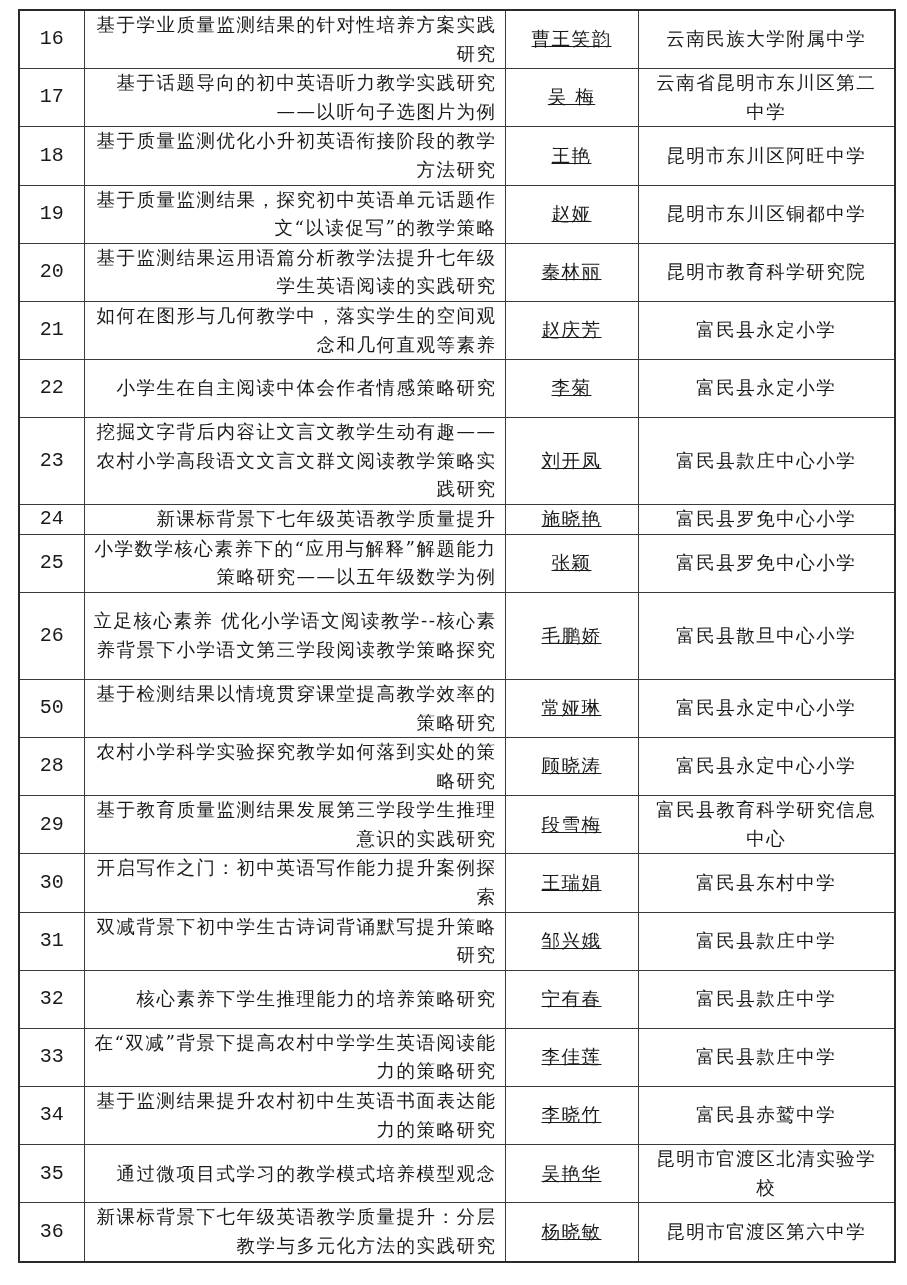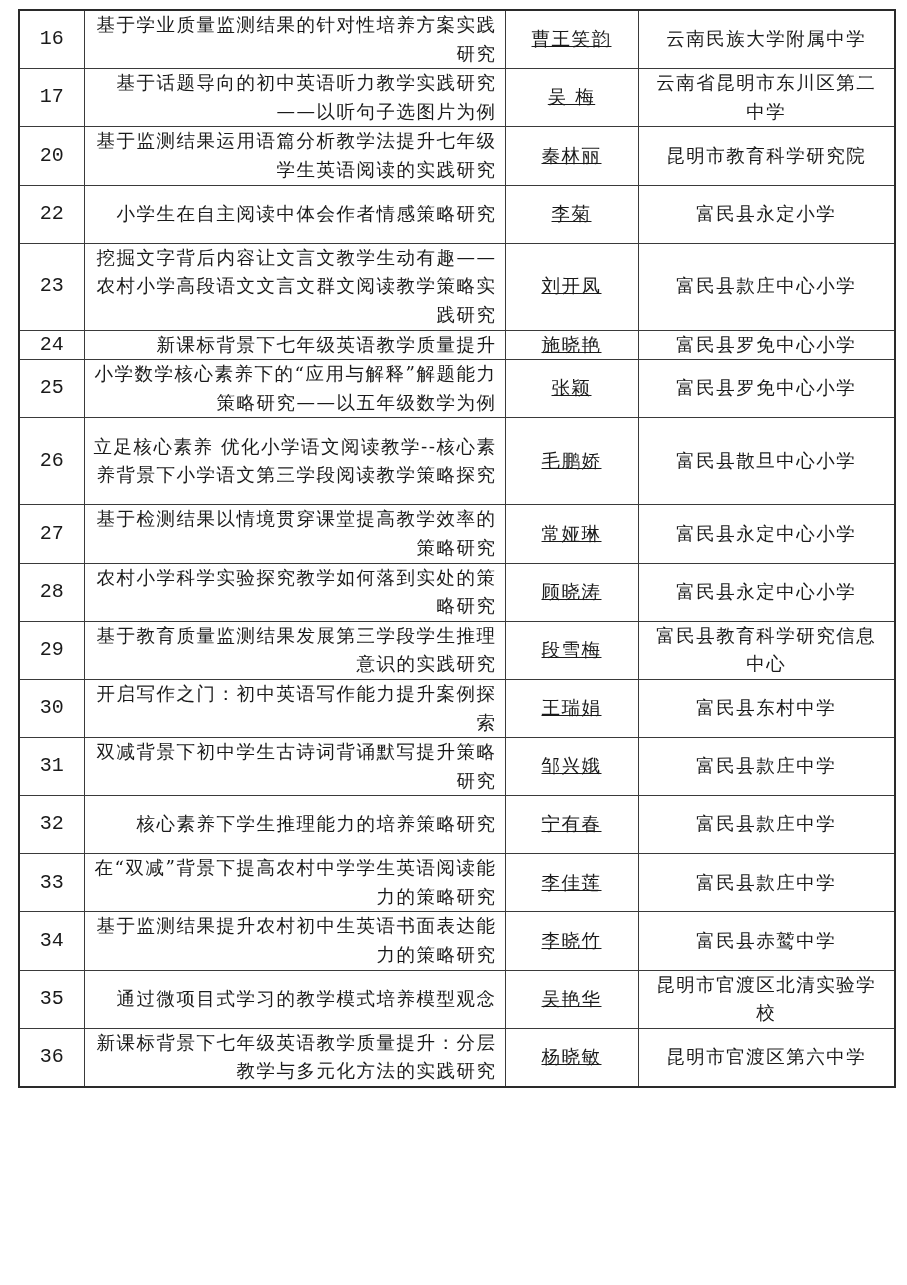"18" tr.h2 { html: none -> <tr> <td>18</td> <td>基于质量监测优化小升初英语衔接阶段的教学方法研究</td> <td>王艳</td> <td>昆明市东川区阿旺中学</td> </tr> }
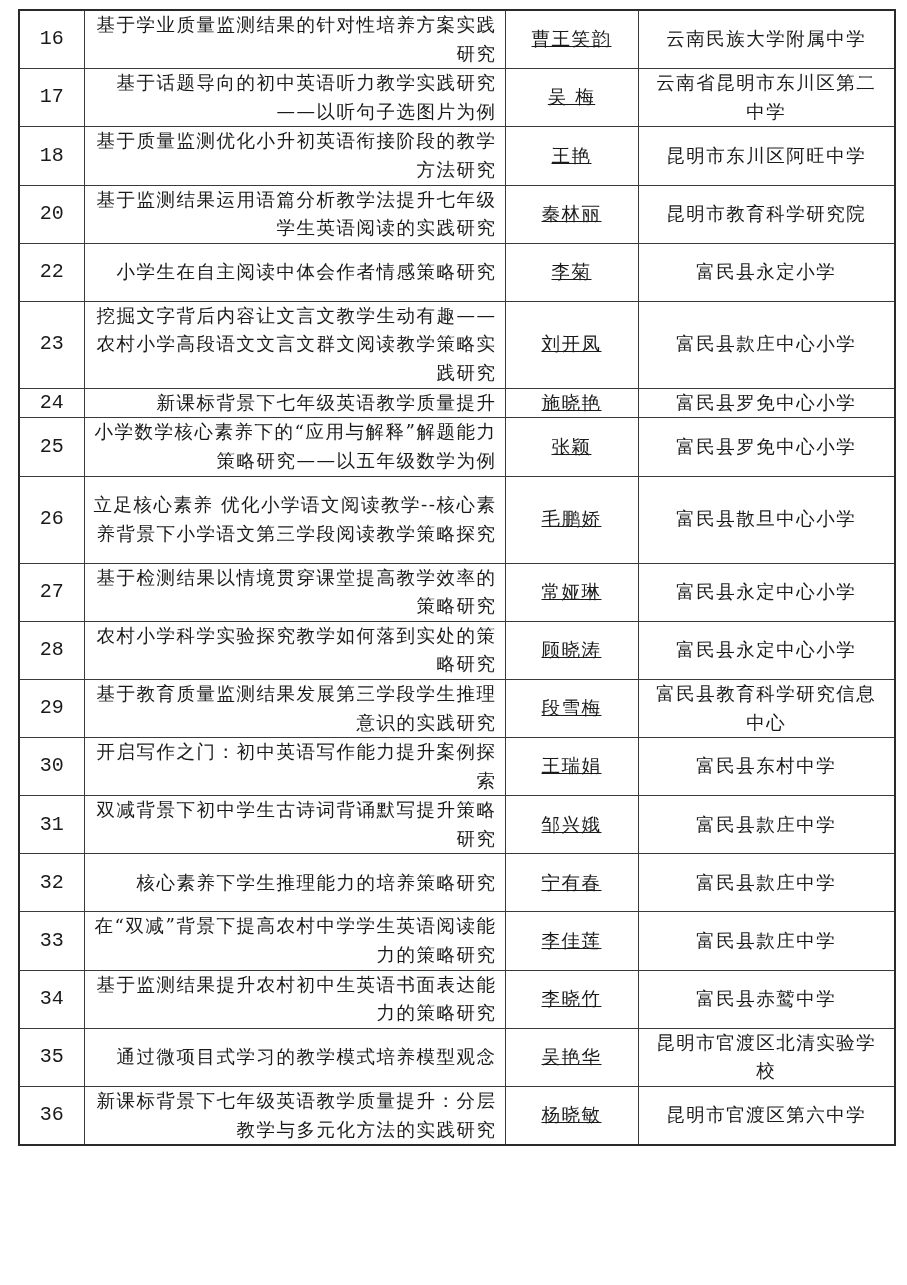"19" tr.h2 { html: none -> <tr> <td>19</td> <td>基于质量监测结果，探究初中英语单元话题作文“以读促写”的教学策略</td> <td>赵娅</td> <td>昆明市东川区铜都中学</td> </tr> }
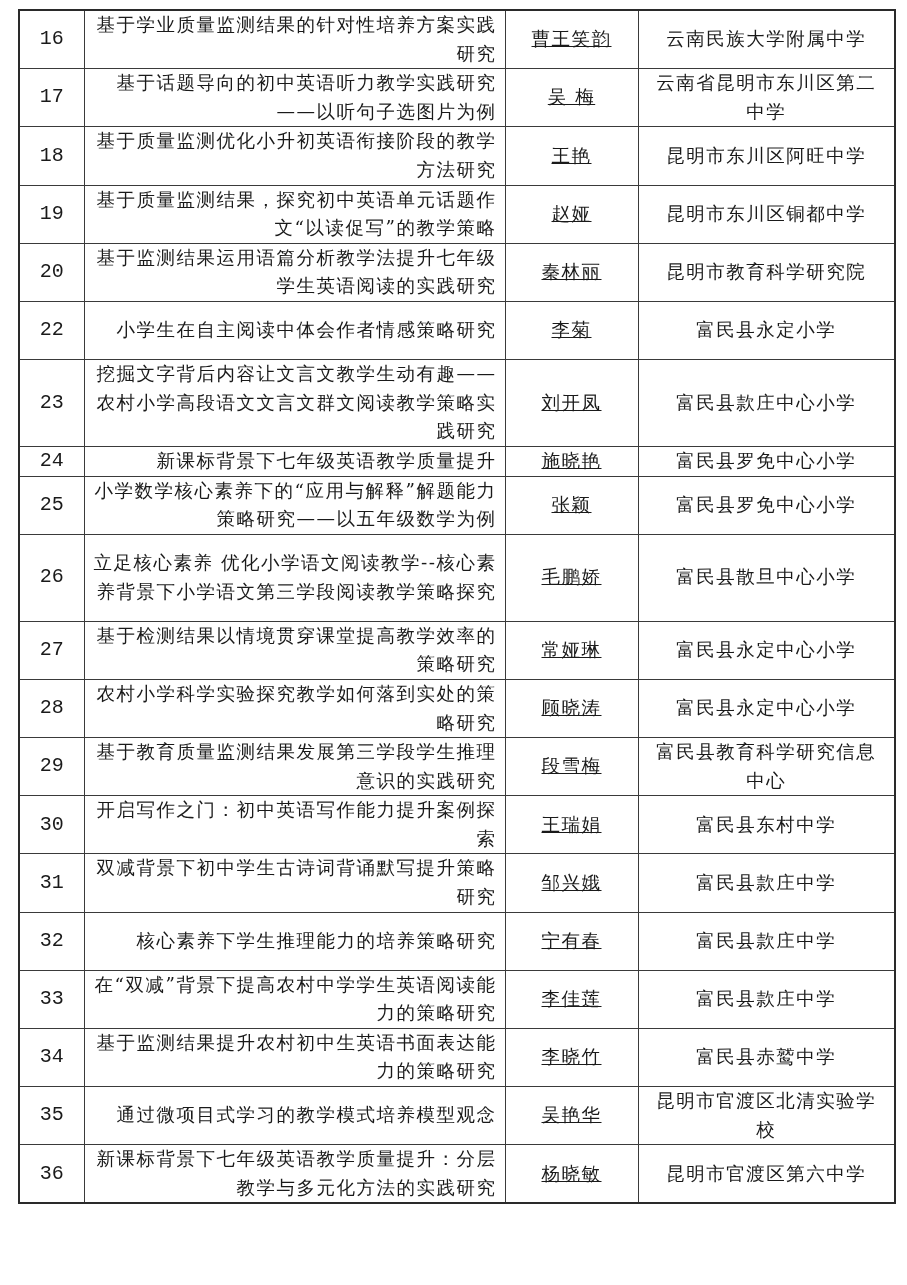"21" tr.h2 { html: none -> <tr> <td>21</td> <td>如何在图形与几何教学中，落实学生的空间观念和几何直观等素养</td> <td>赵庆芳</td> <td>富民县永定小学</td> </tr> }
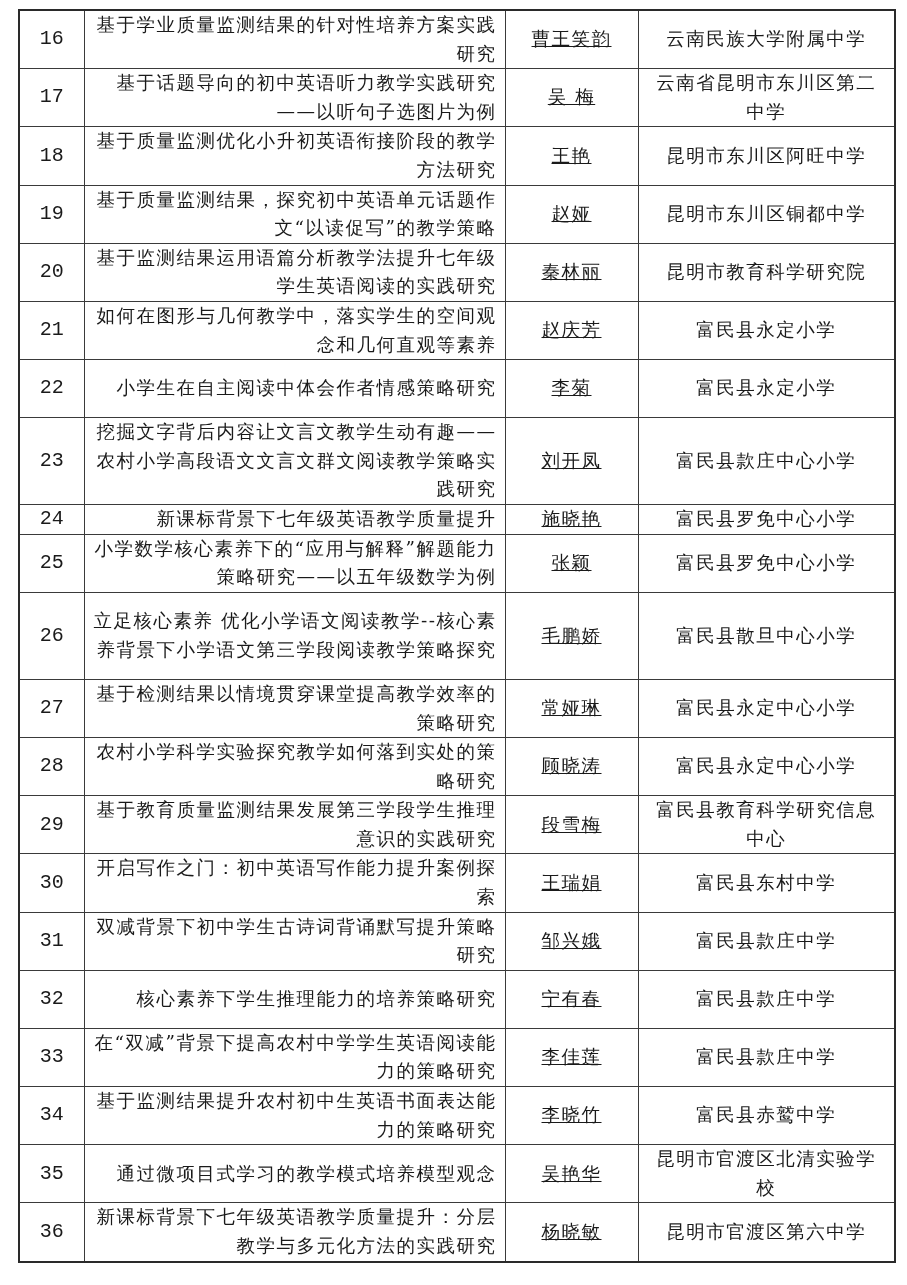"27" td.no { text: 27 -> 50 }
